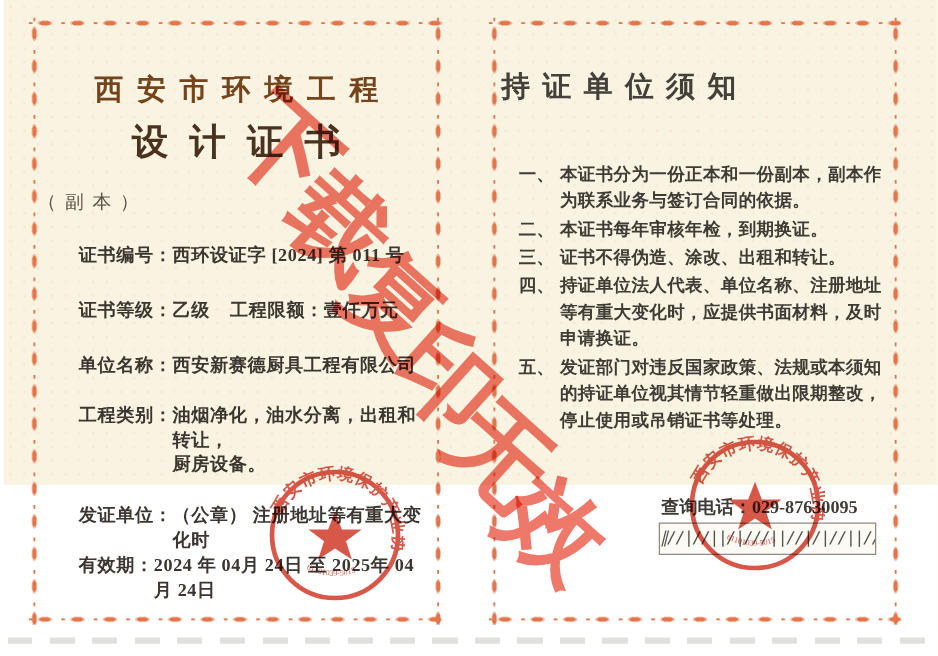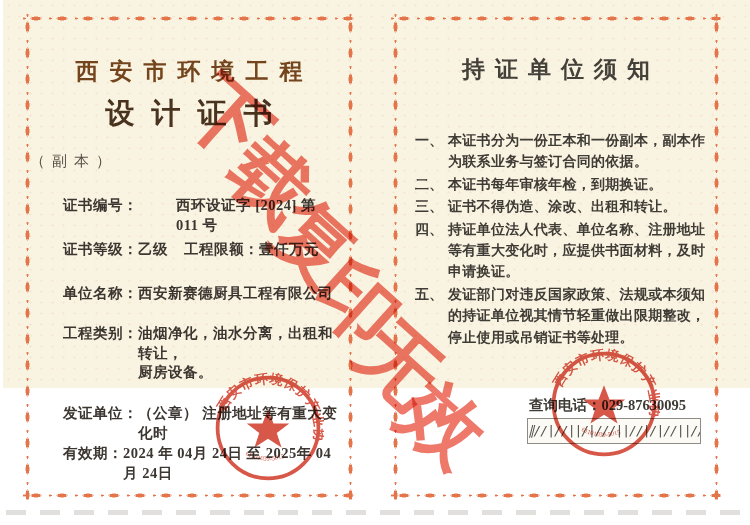"持证单位须知" .rp-title { text-align: center -> left }
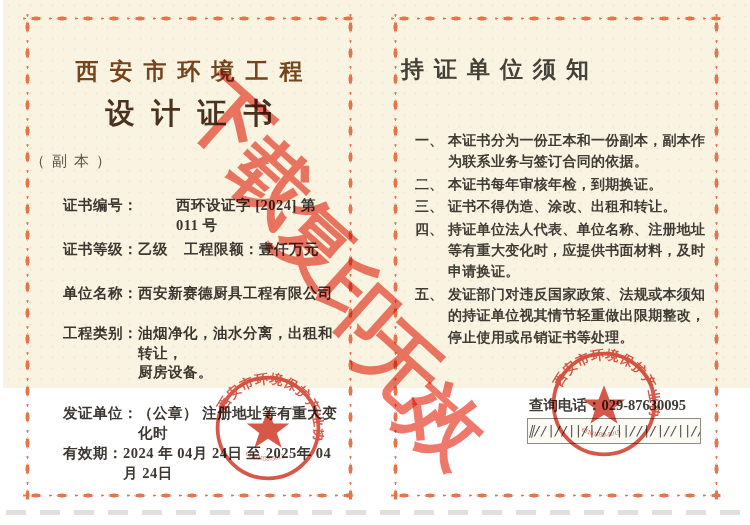"证书编号：" .r0 { gap: 38px -> none }
